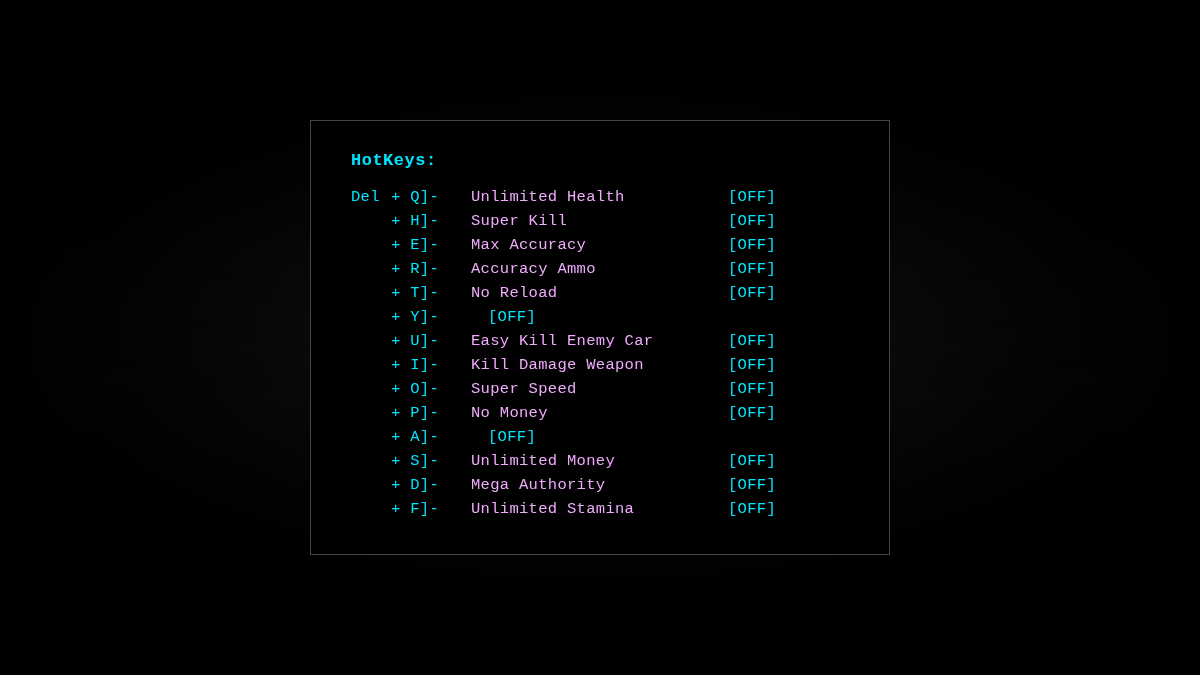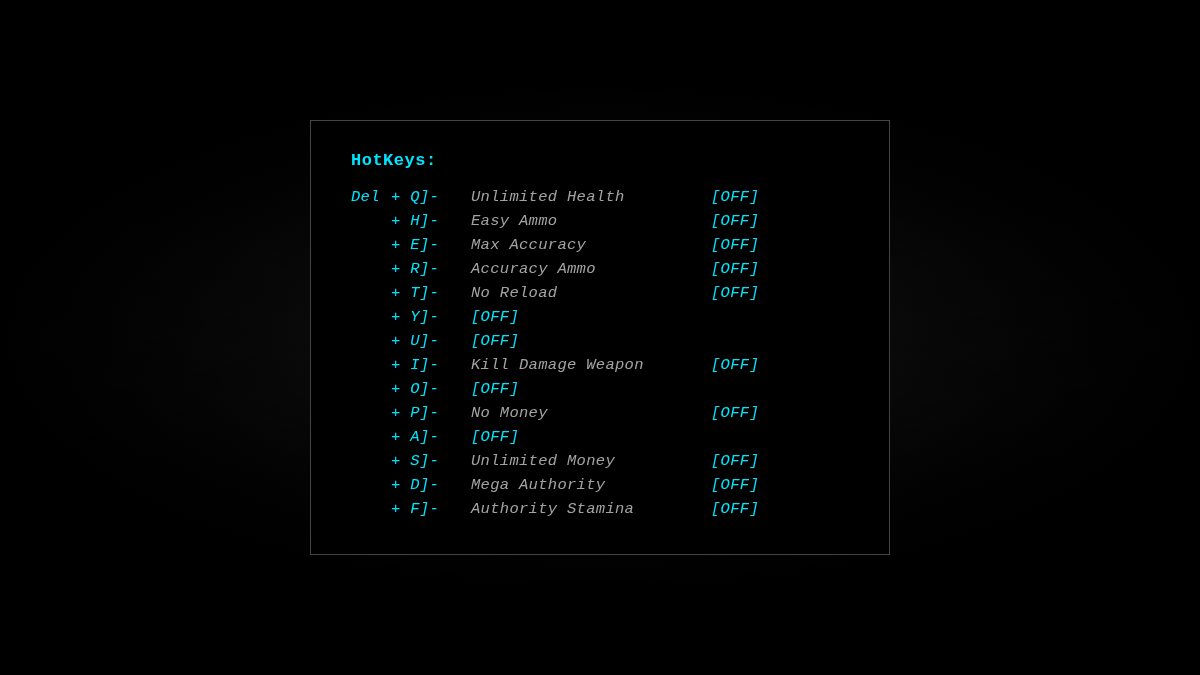"Del" .cheat-row { font-style: italic -> none }
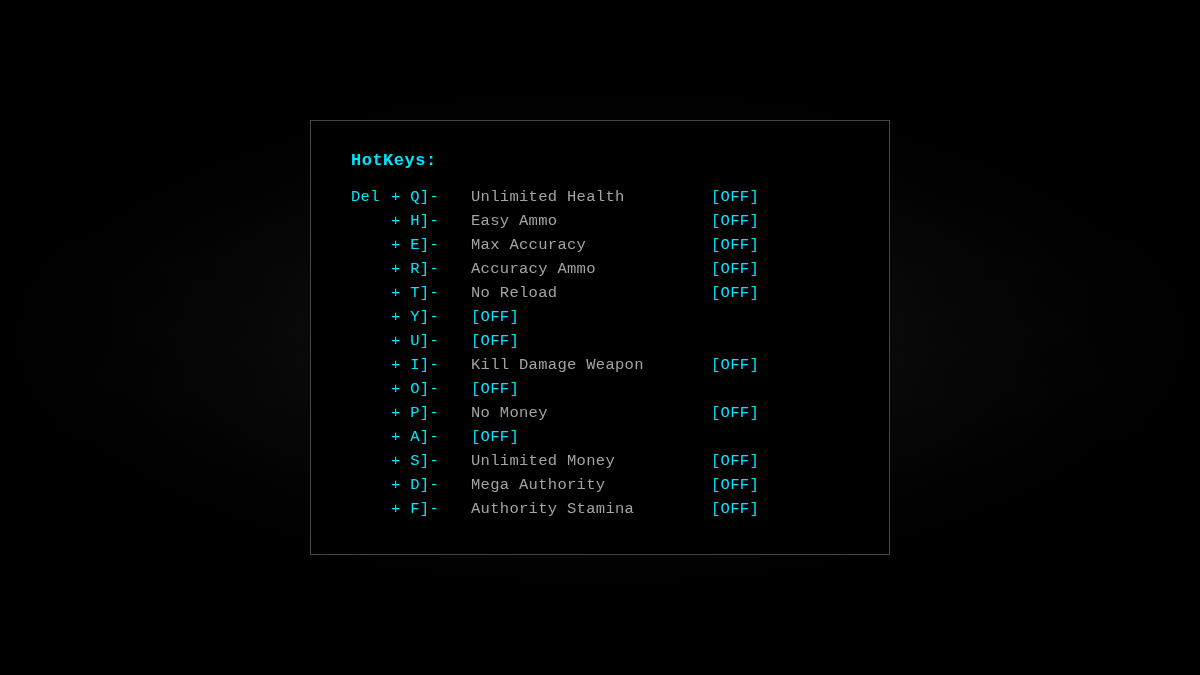"Unlimited Health" .col-name { color: #a3a3a3 -> #f0abfc }
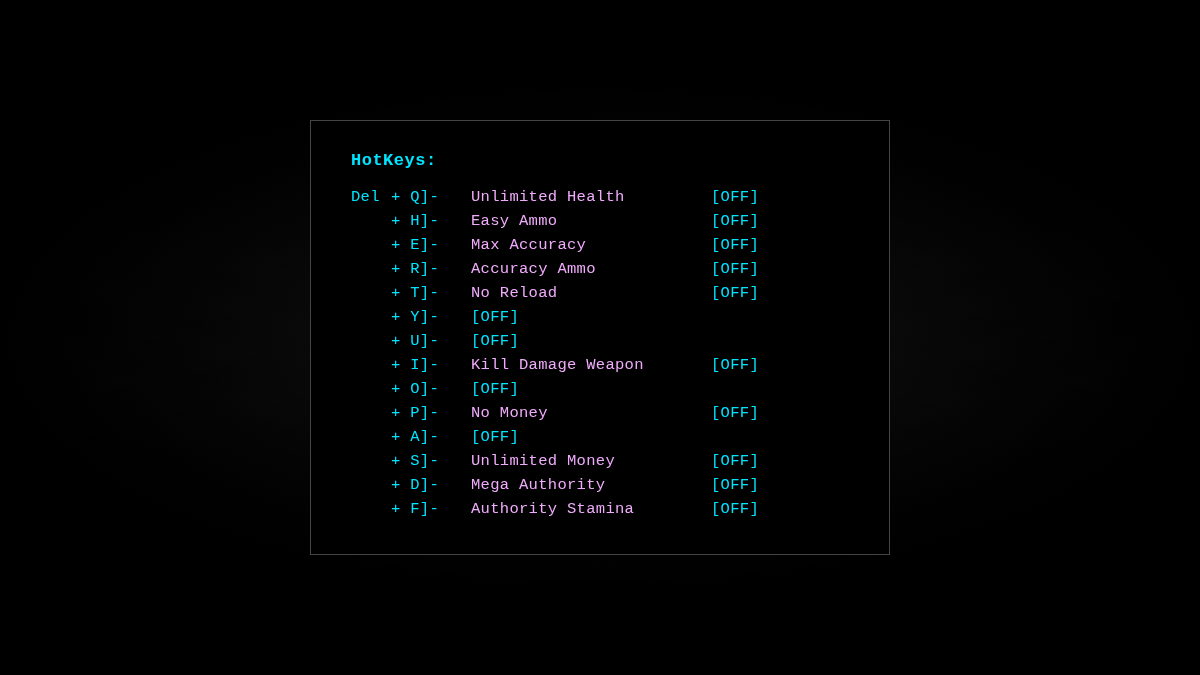"[OFF]" .col-status { margin-left: none -> 17px }
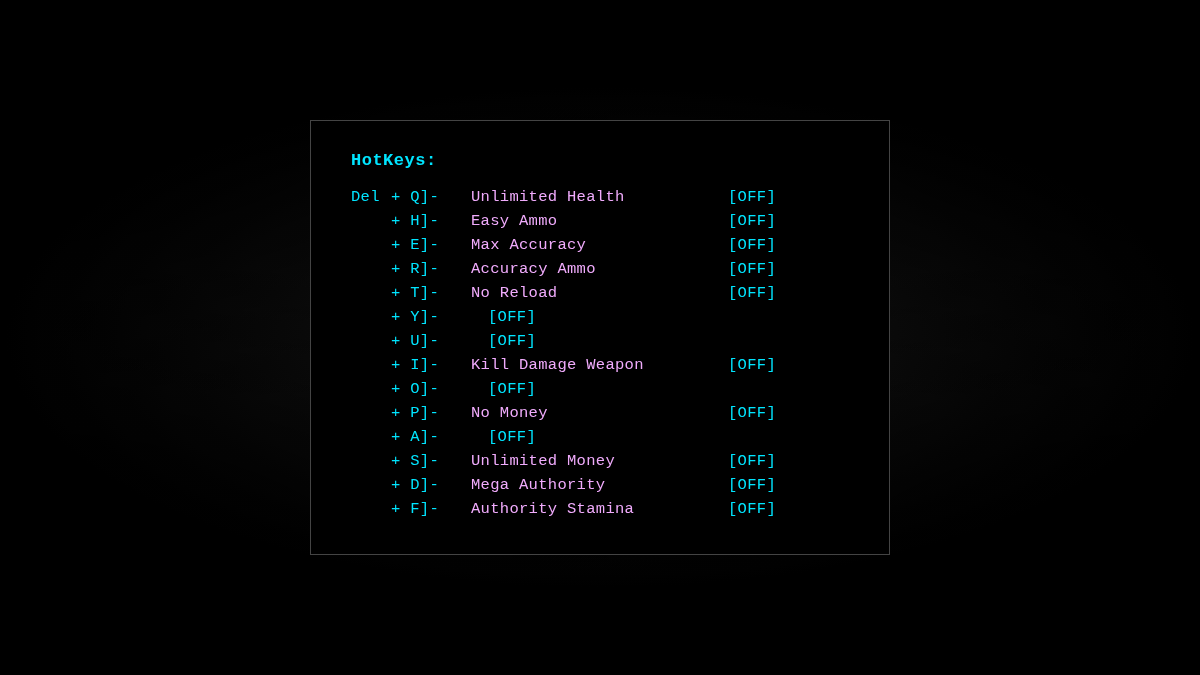"Easy Ammo" span.col-name { text: Easy Ammo -> Super Kill }
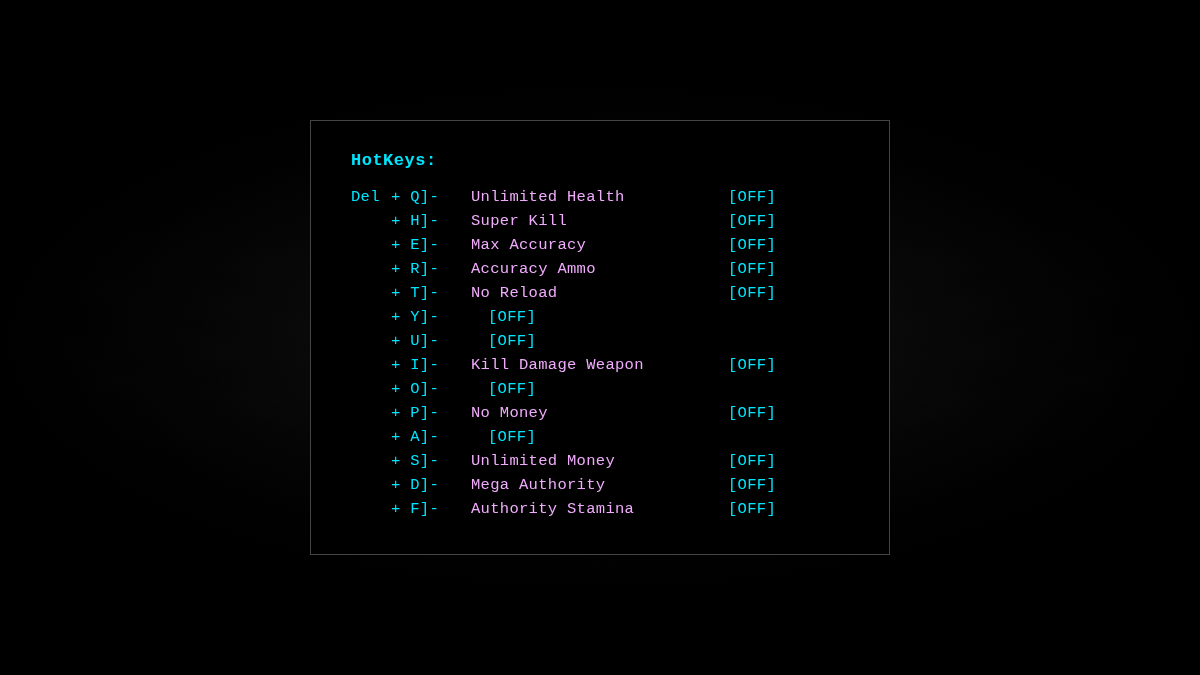"Easy Kill Enemy Car" span.col-name { html: none -> <span>Easy Kill Enemy Car</span> }
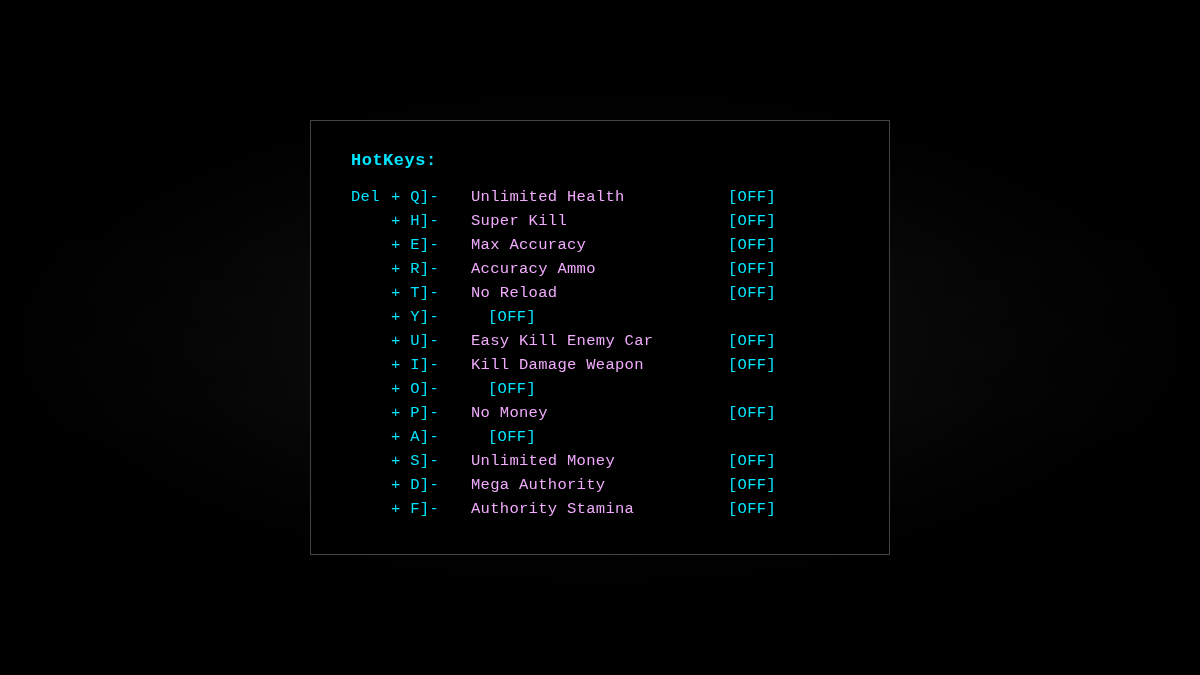"Super Speed" span.col-name { html: none -> <span>Super Speed</span> }
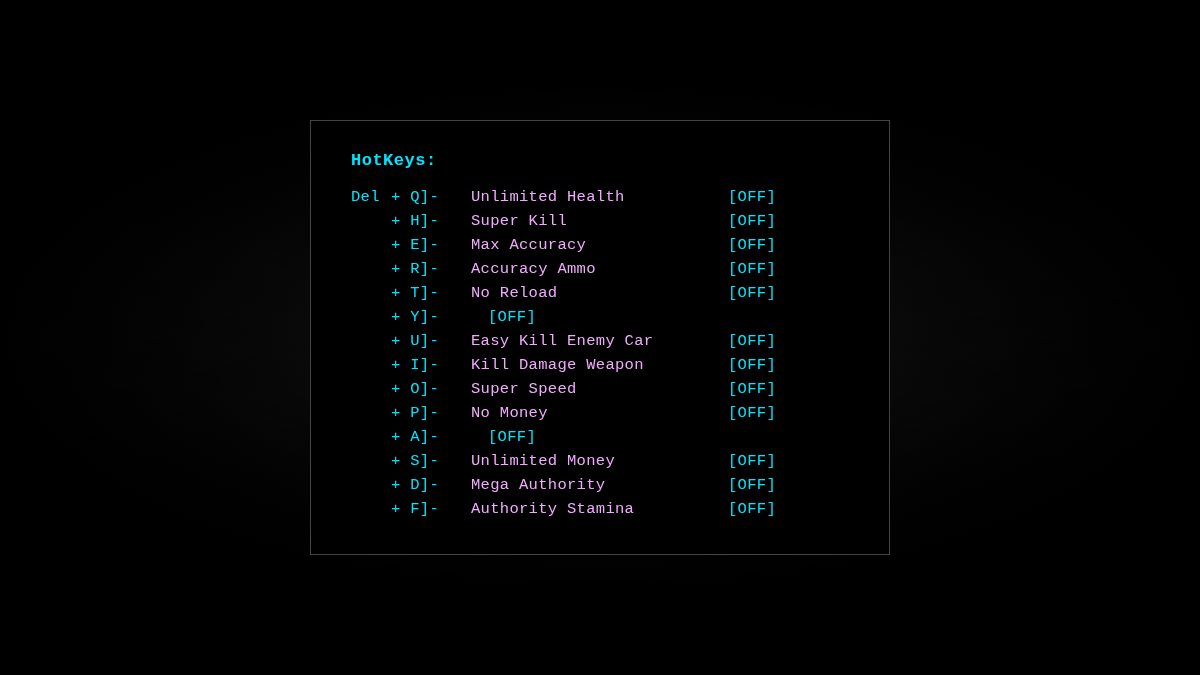"Authority Stamina" span.col-name { text: Authority -> Unlimited }
